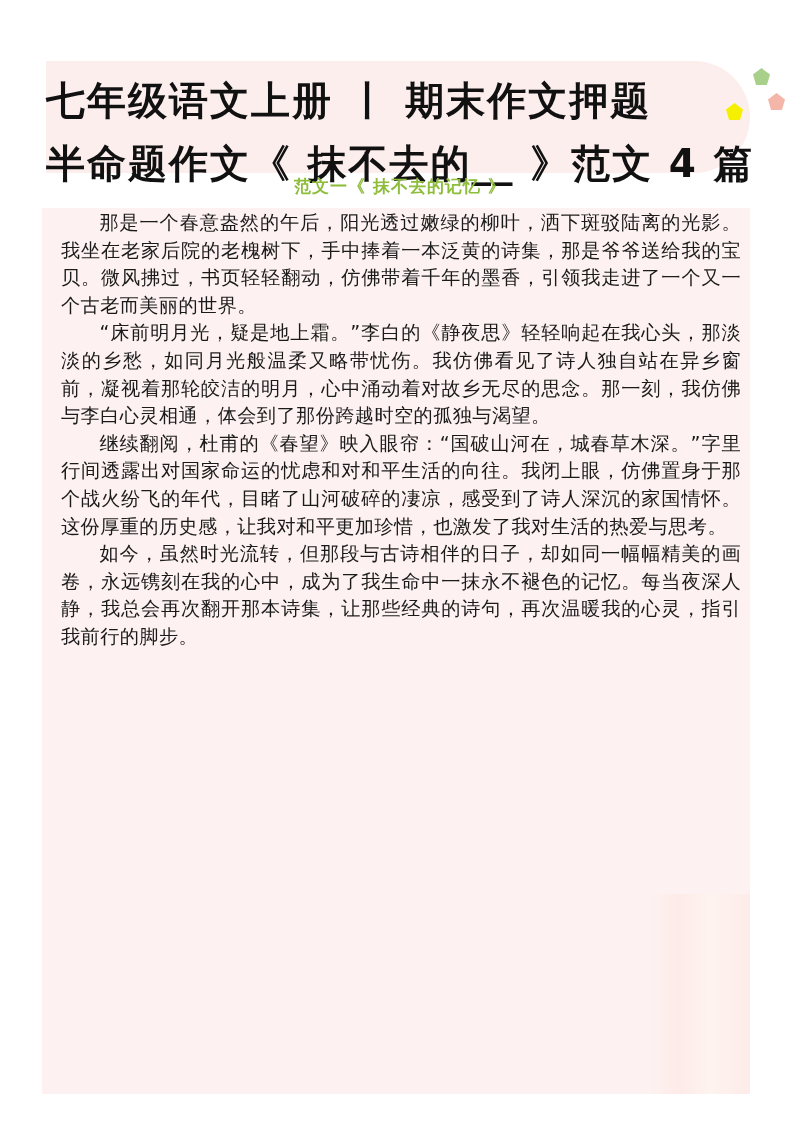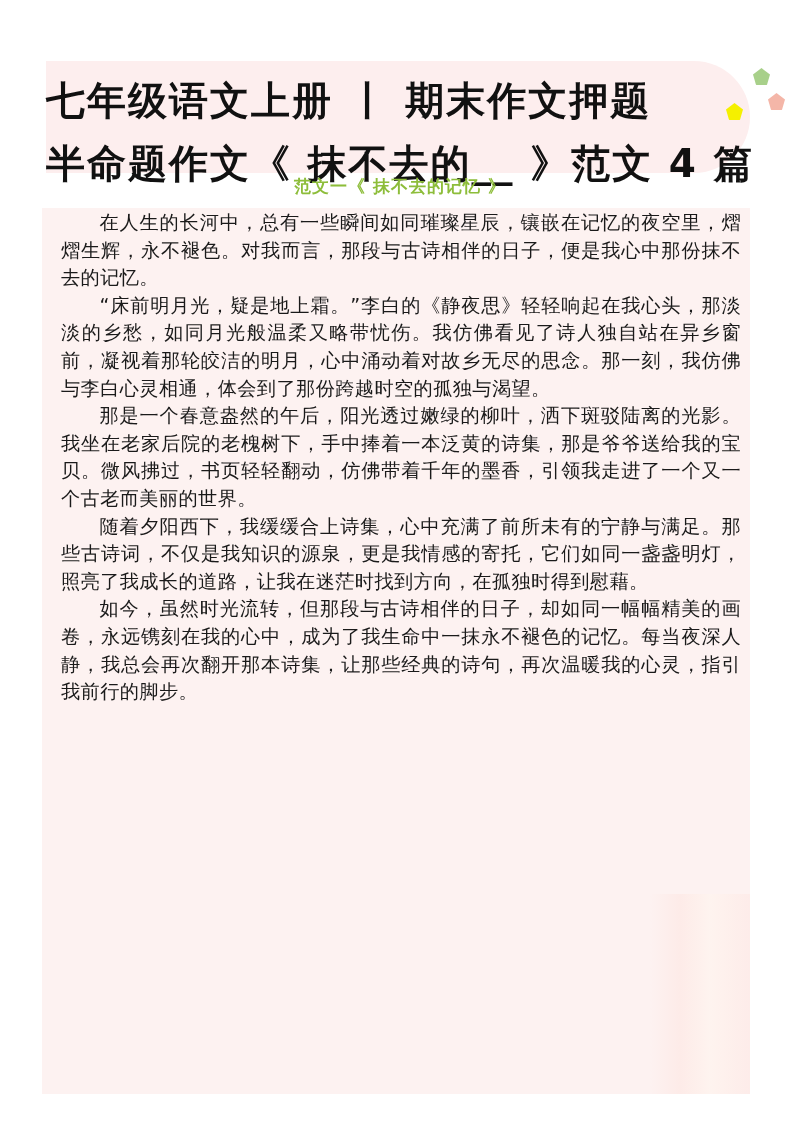"在人生的长河中，总有一些瞬间如同璀璨星辰，镶嵌在记忆的夜空里，熠熠生辉，永不褪色" p { html: <p>在人生的长河中，总有一些瞬间如同璀璨星辰，镶嵌在记忆的夜空里，熠熠生辉，永不褪色。对我而言，那段与古诗相伴的日子，便是我心中那份抹不去的记忆。</p> -> none }
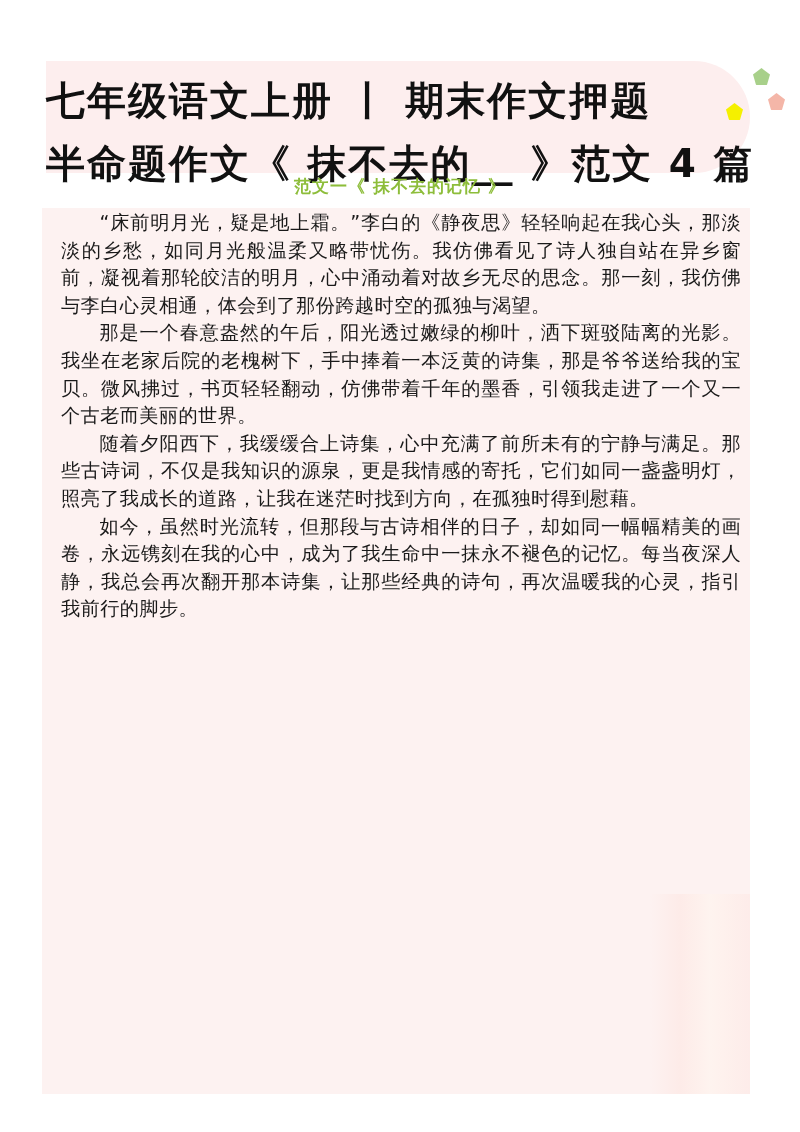"“床前明月光，疑是地上霜。”李白的《静夜思》轻轻响起在我心头，那淡淡的乡愁，如同" p { order: before "那是一个春意盎然的午后，阳光透过嫩绿的柳叶，洒下斑驳陆离的光影。我坐在老家后院的" -> after "那是一个春意盎然的午后，阳光透过嫩绿的柳叶，洒下斑驳陆离的光影。我坐在老家后院的" }
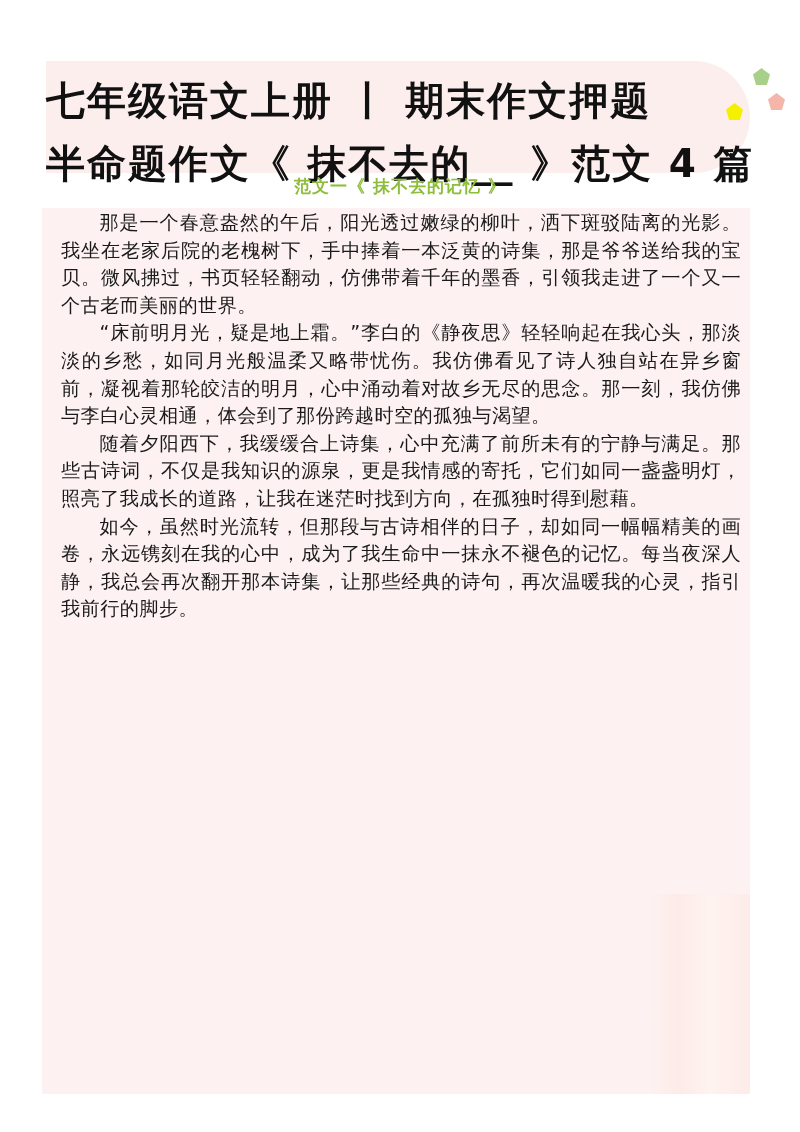"继续翻阅，杜甫的《春望》映入眼帘：“国破山河在，城春草木深。”字里行间透露出对国" p { html: none -> <p>继续翻阅，杜甫的《春望》映入眼帘：“国破山河在，城春草木深。”字里行间透露出对国家命运的忧虑和对和平生活的向往。我闭上眼，仿佛置身于那个战火纷飞的年代，目睹了山河破碎的凄凉，感受到了诗人深沉的家国情怀。这份厚重的历史感，让我对和平更加珍惜，也激发了我对生活的热爱与思考。</p> }
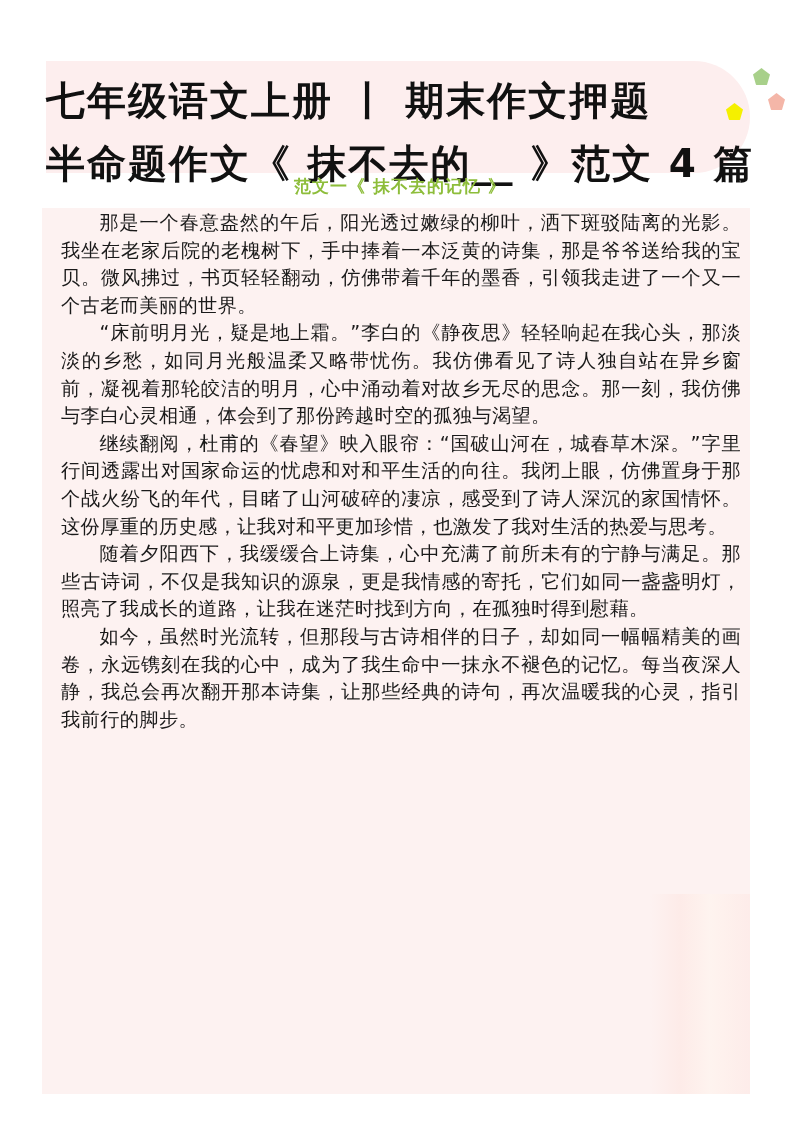"随着夕阳西下，我缓缓合上诗集，心中充满了前所未有的宁静与满足。那些古诗词，不仅是" p { html: <p>随着夕阳西下，我缓缓合上诗集，心中充满了前所未有的宁静与满足。那些古诗词，不仅是我知识的源泉，更是我情感的寄托，它们如同一盏盏明灯，照亮了我成长的道路，让我在迷茫时找到方向，在孤独时得到慰藉。</p> -> none }
